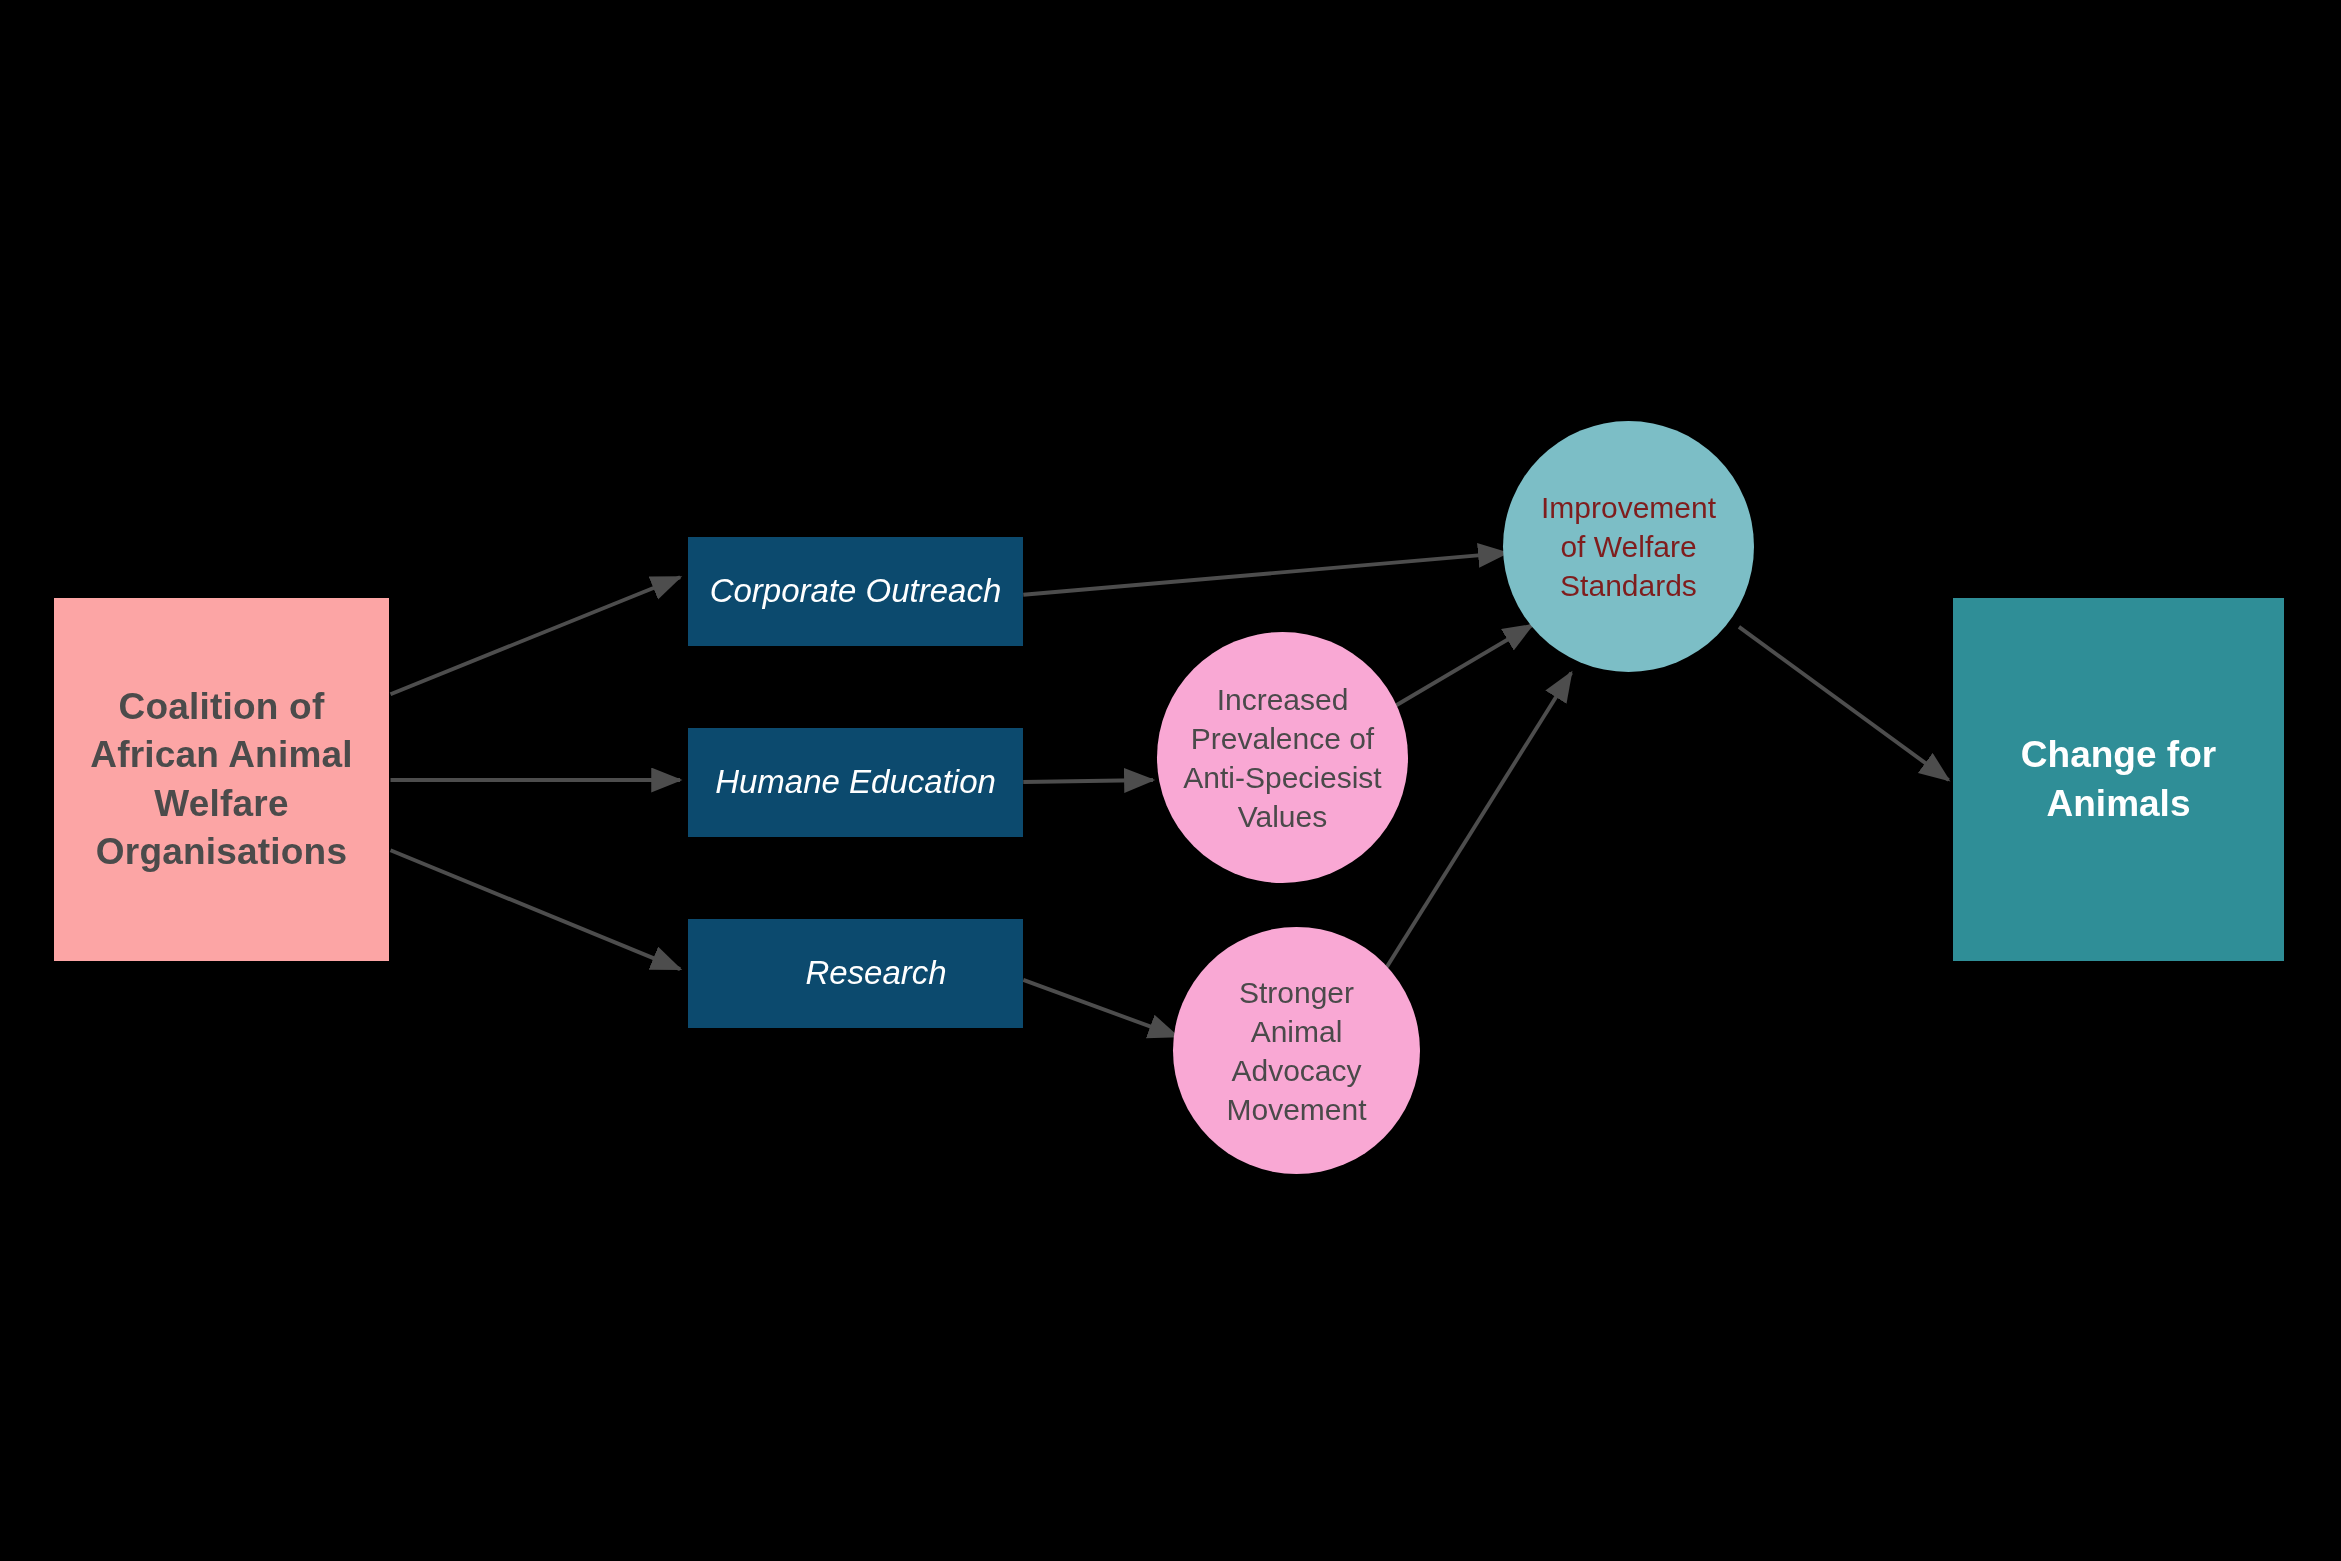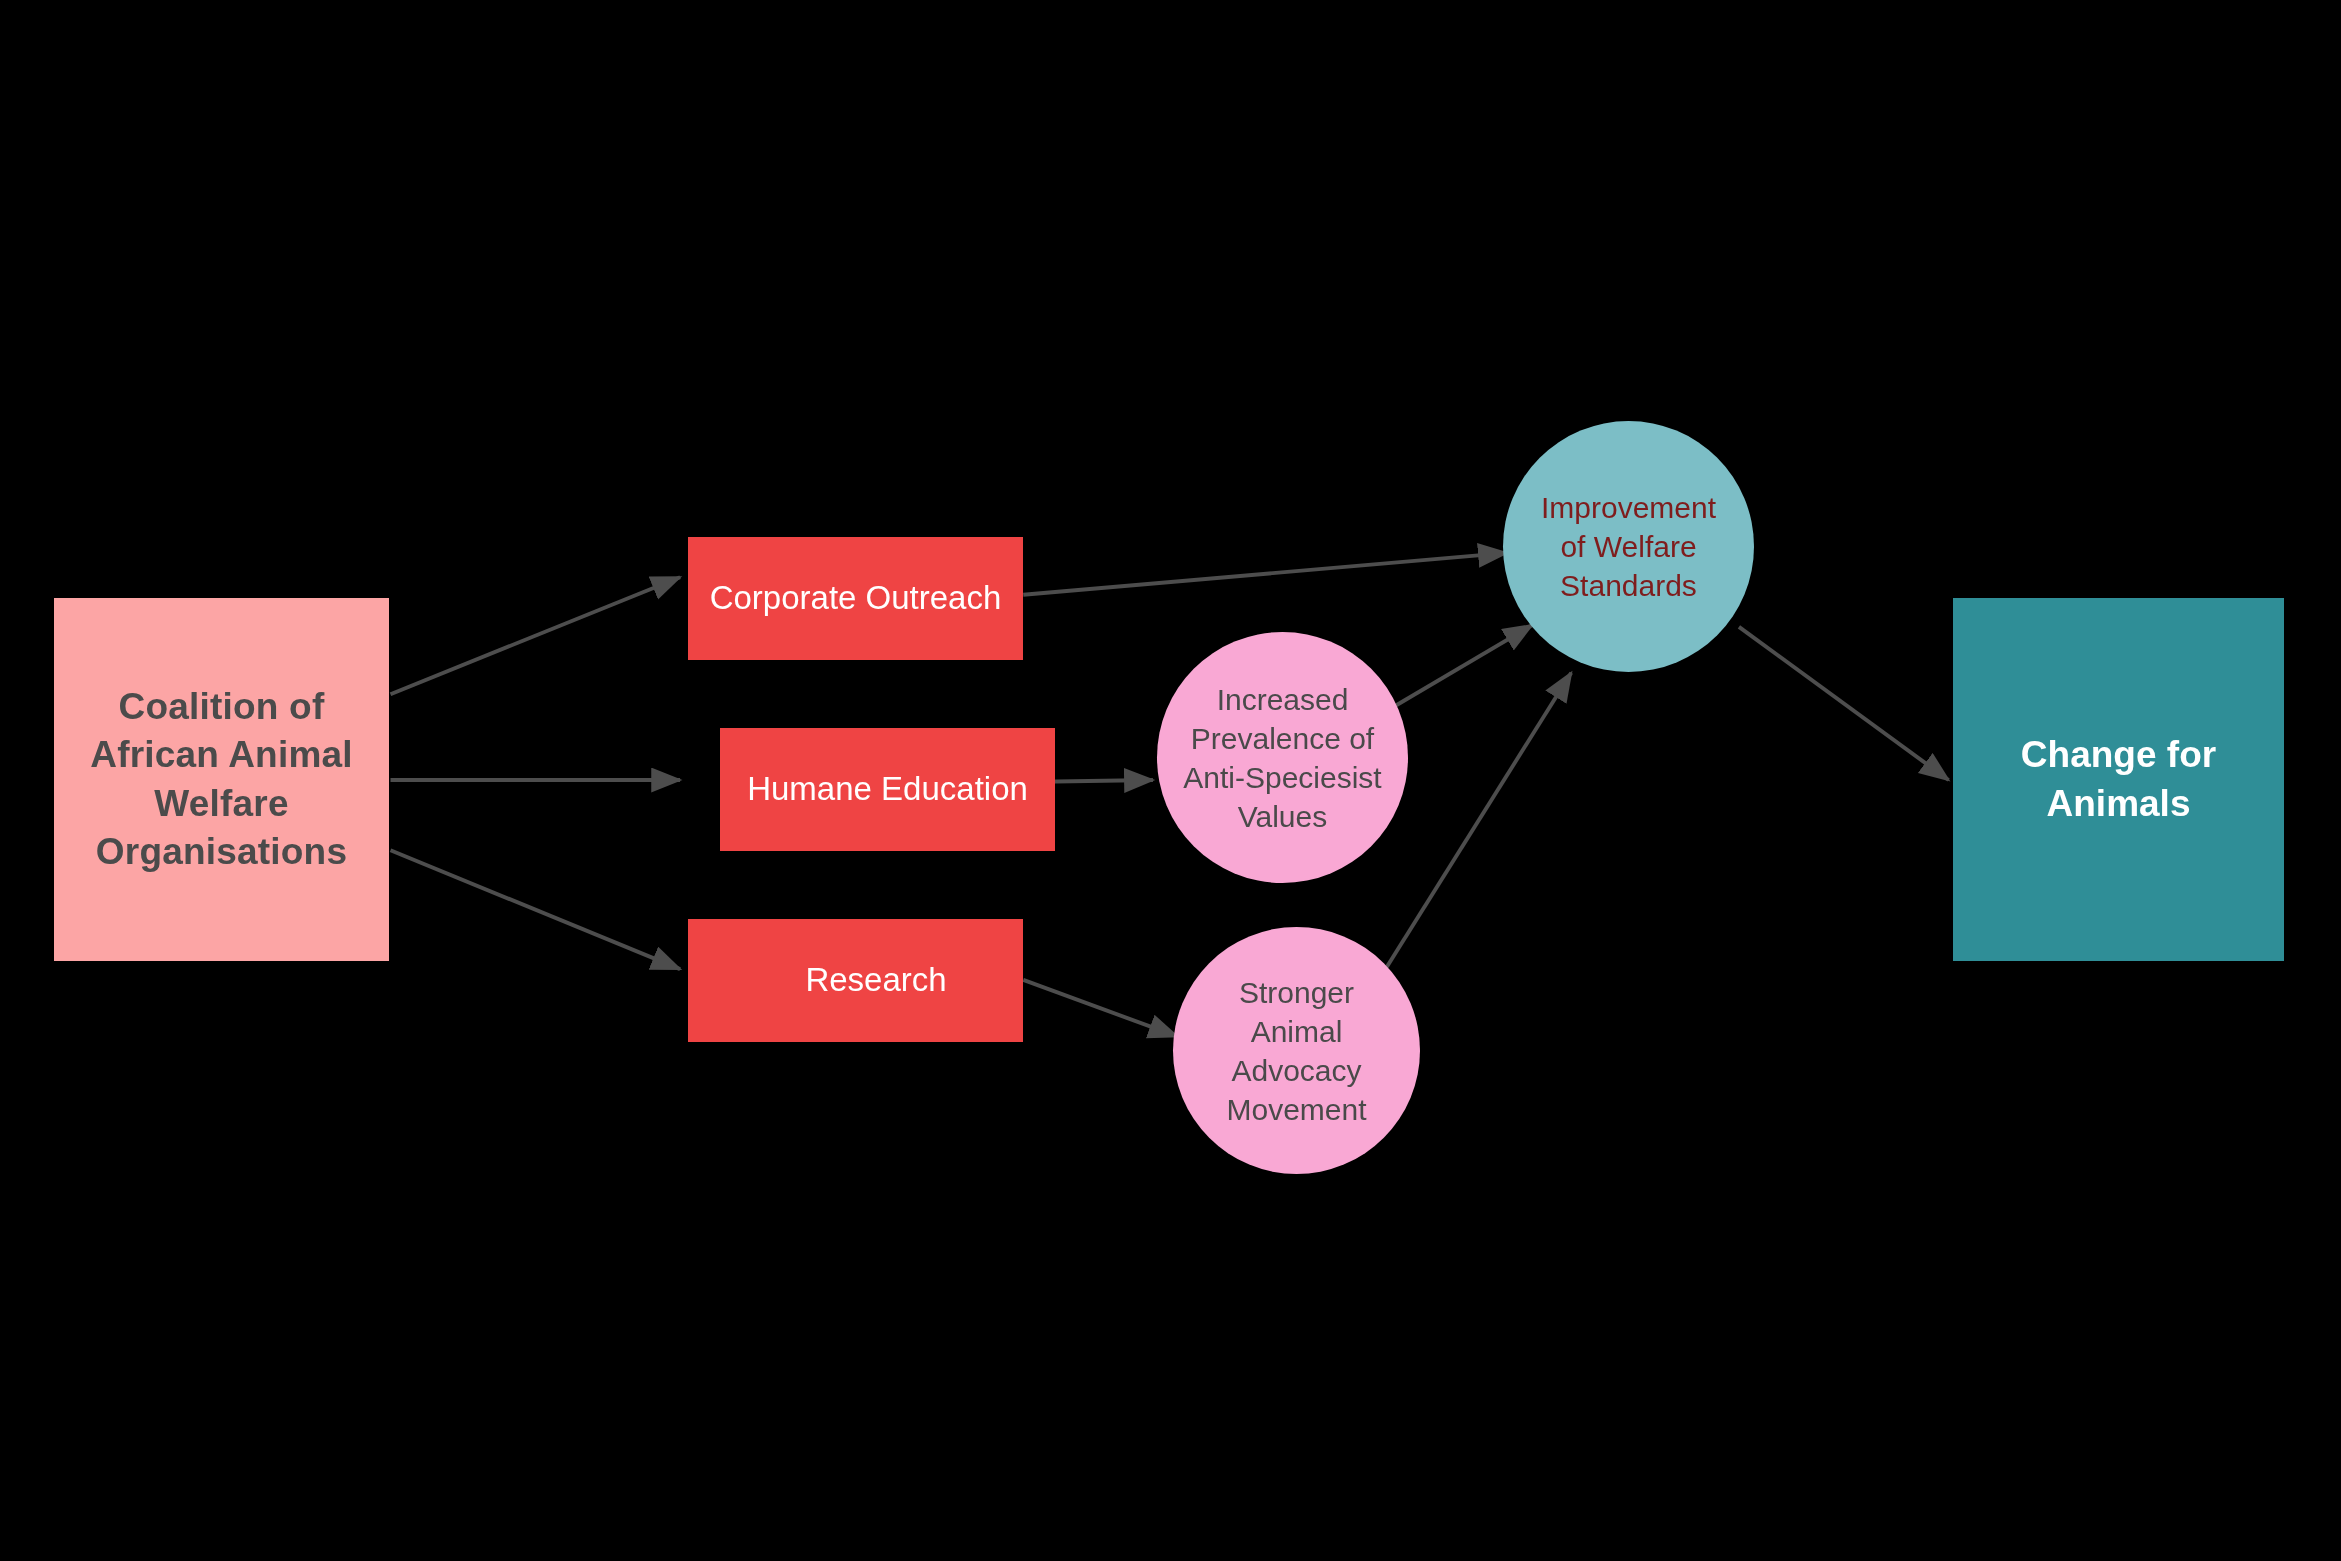"Corporate Outreach" .n-box-mid { background: #ef4444 -> #0c4a6e; font-style: none -> italic; height: 123px -> 109px }
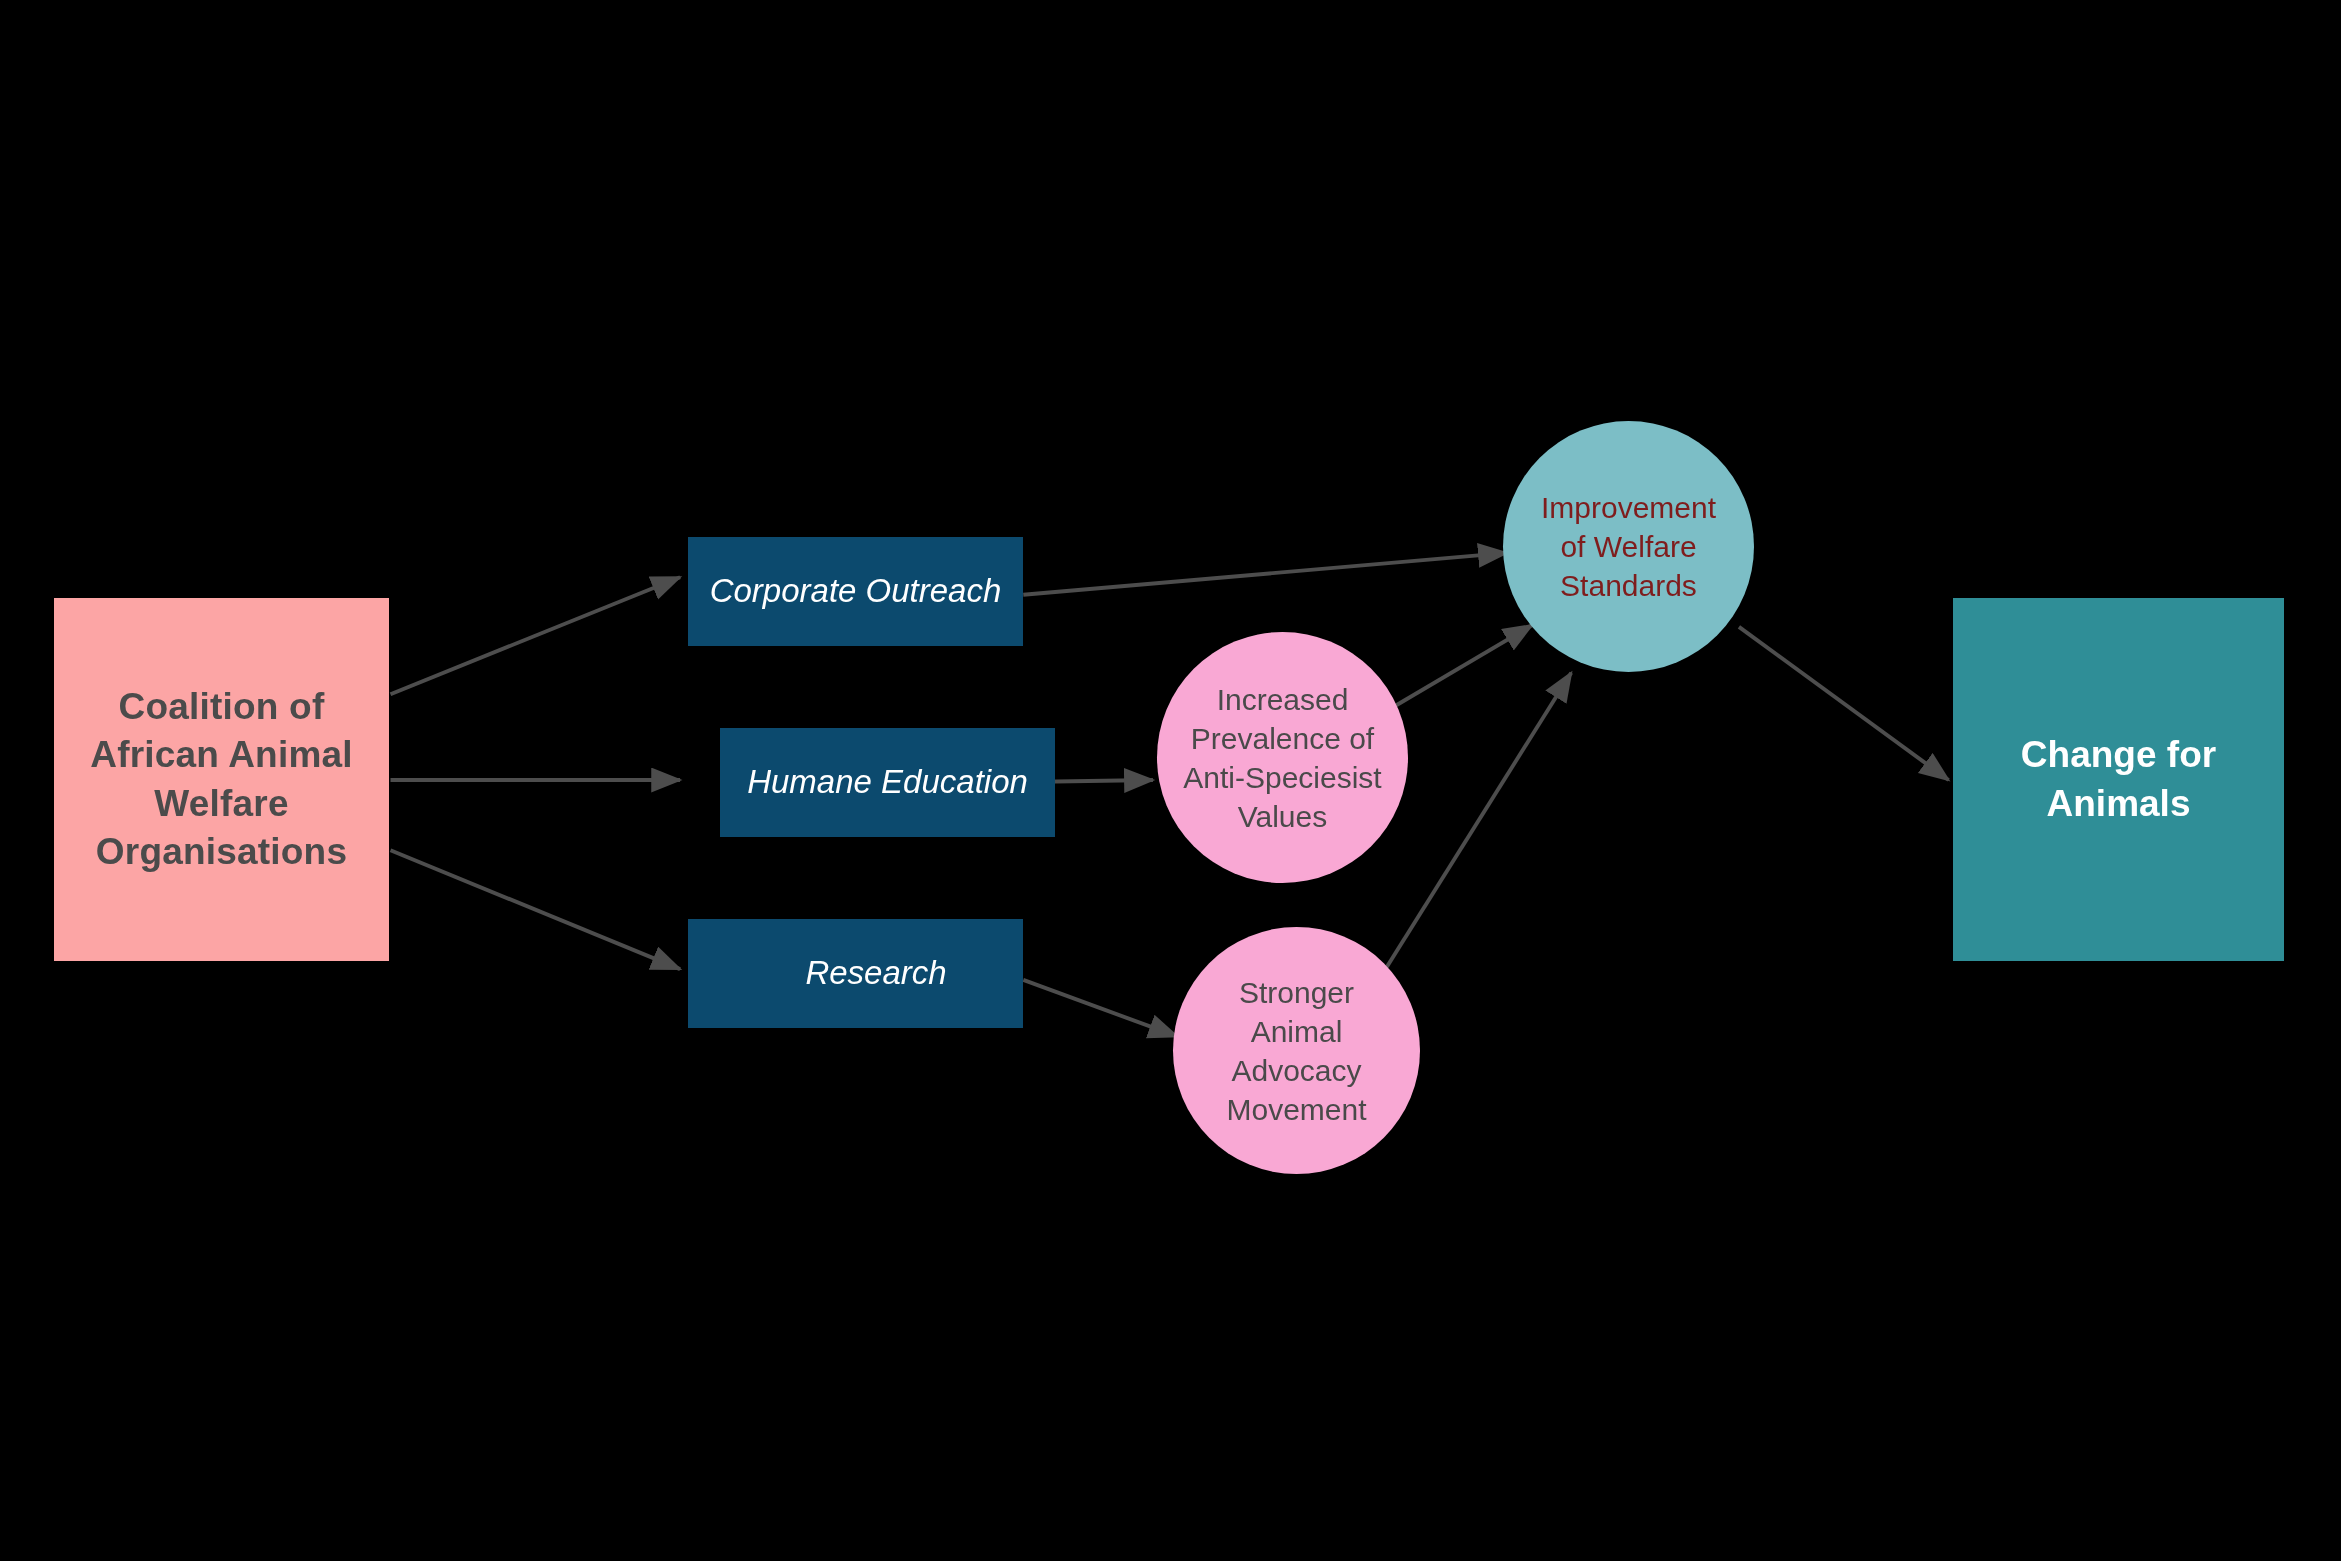"Humane Education" .n-humane { margin-left: 32px -> none }
